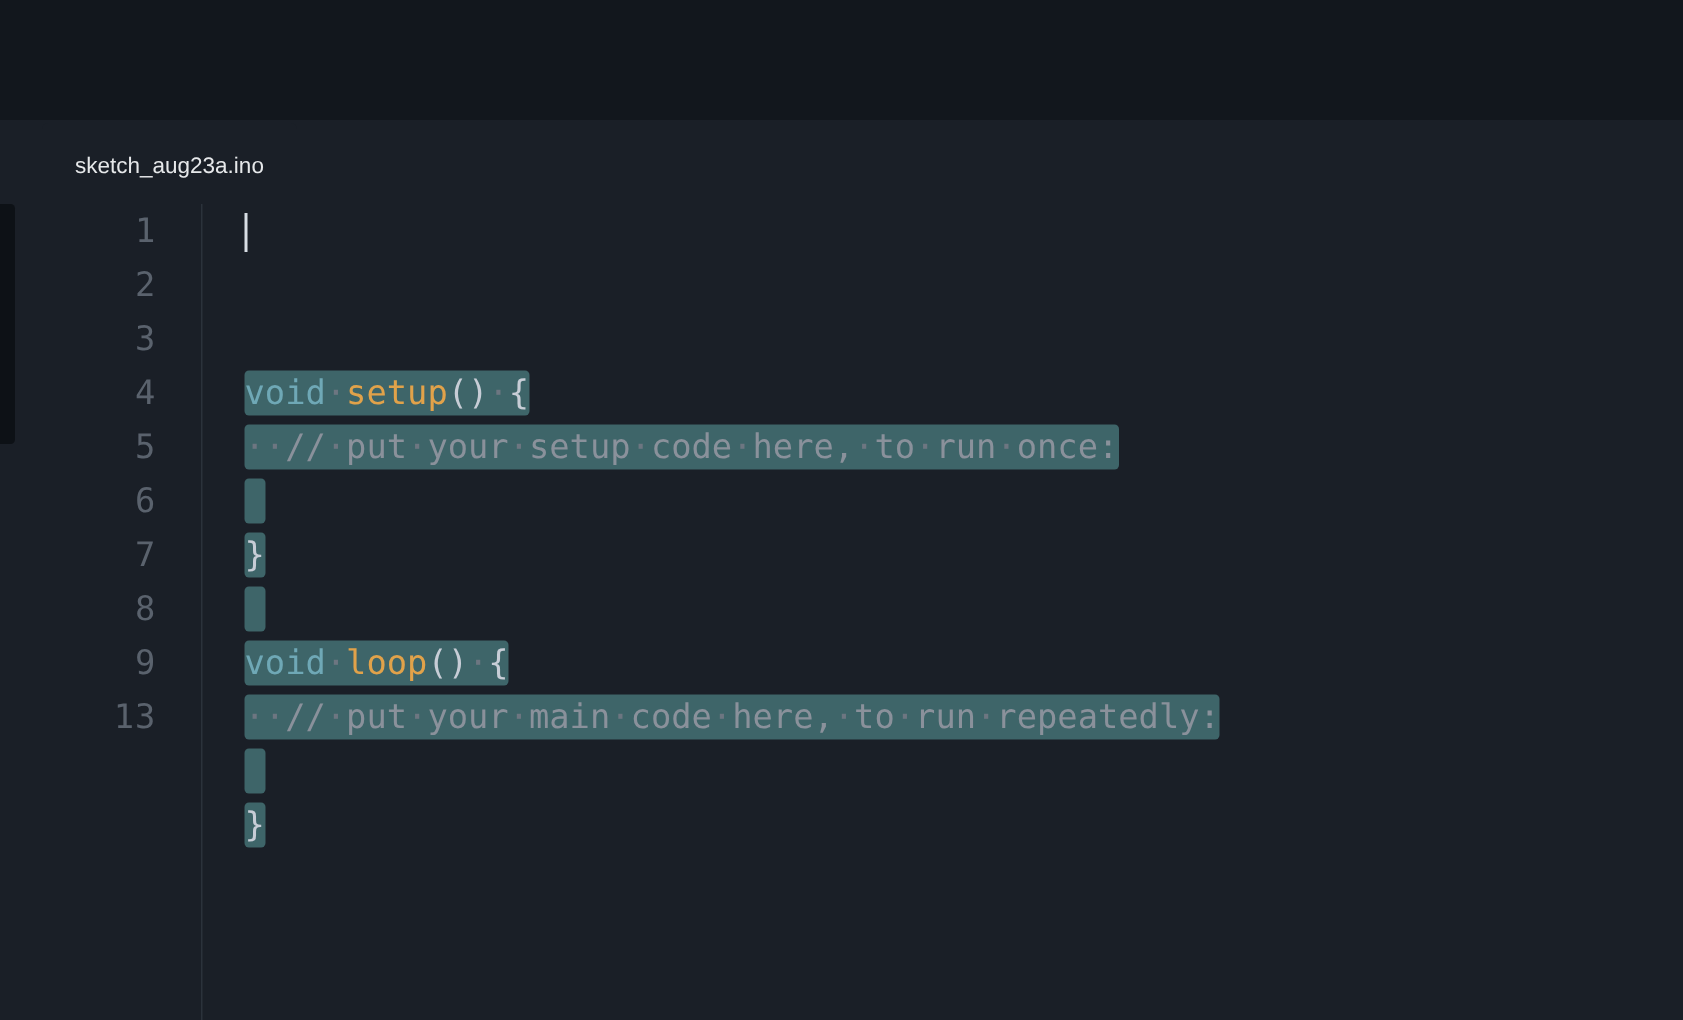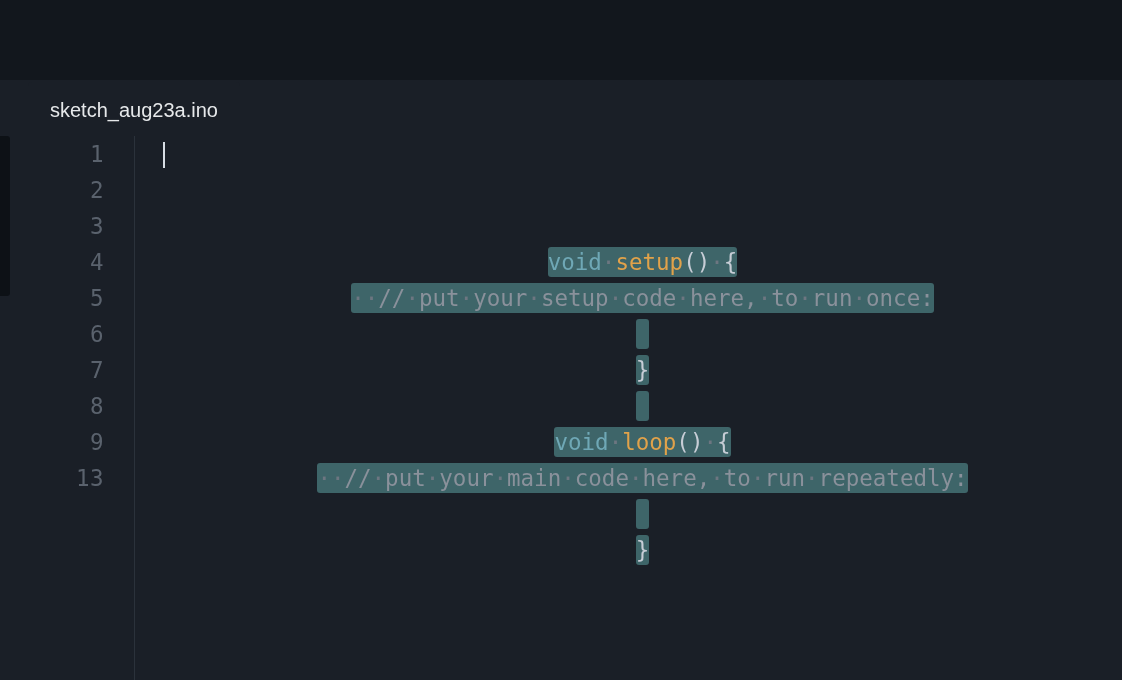"sketch_aug23a.ino" .tab { font-size: 20px -> 15px }
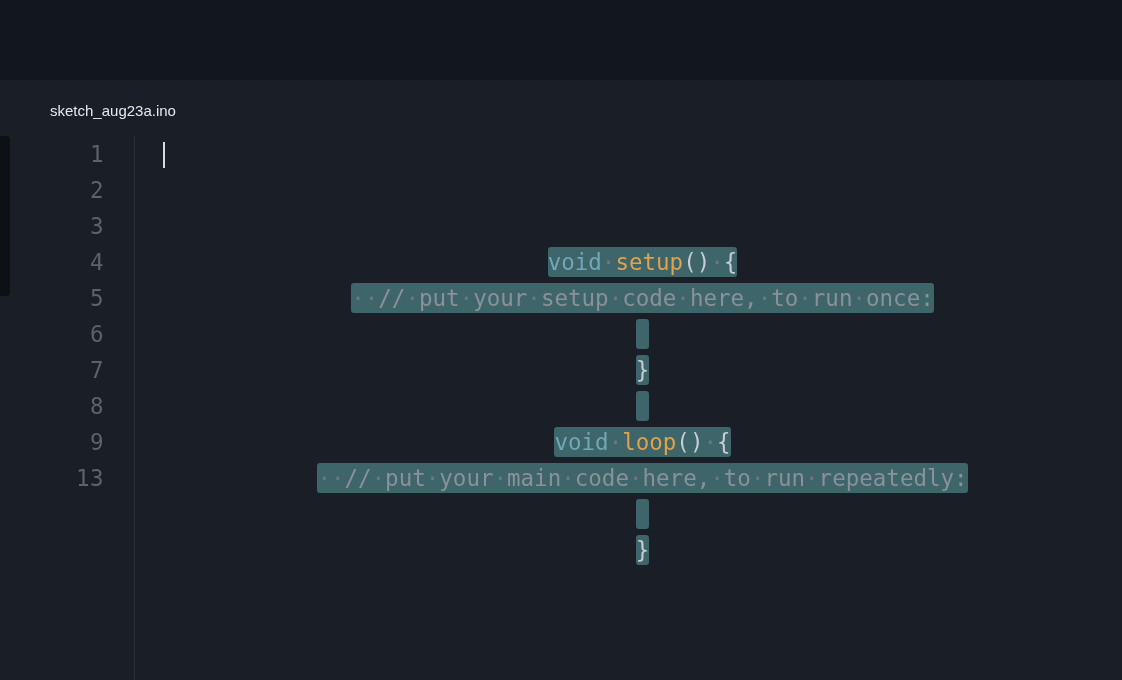"void·setup()·{" .line { text-align: center -> none }
